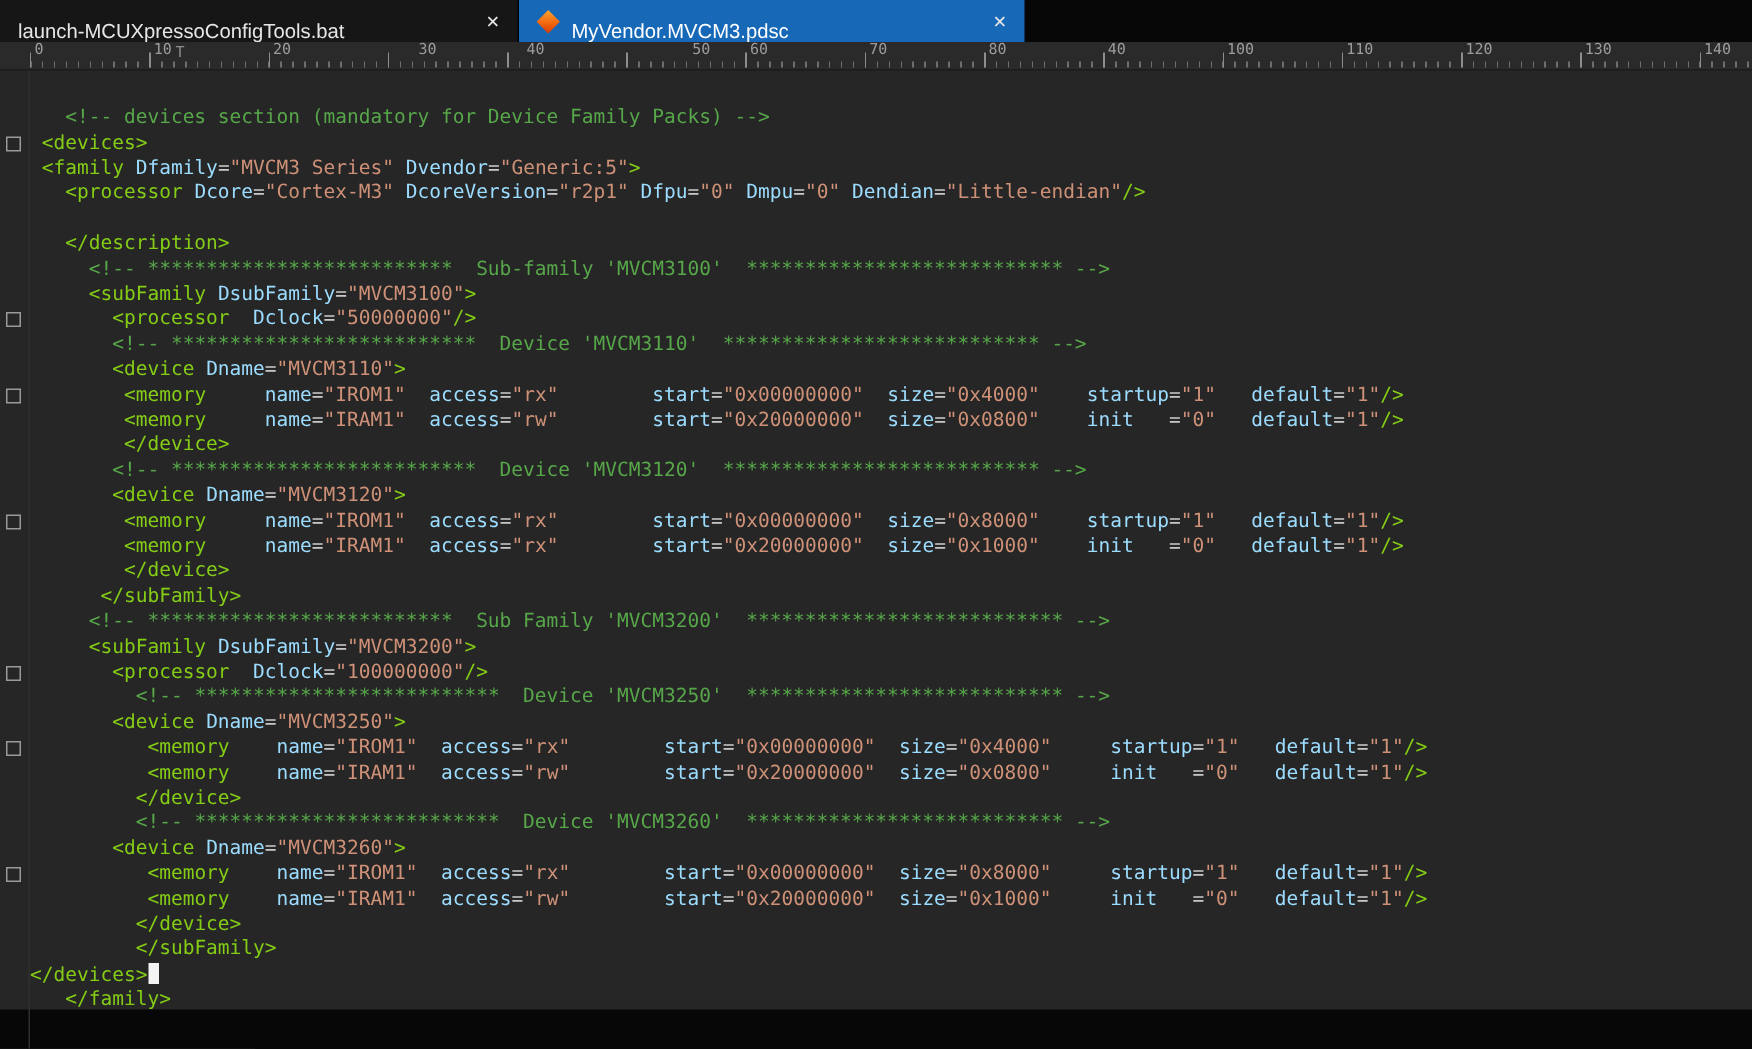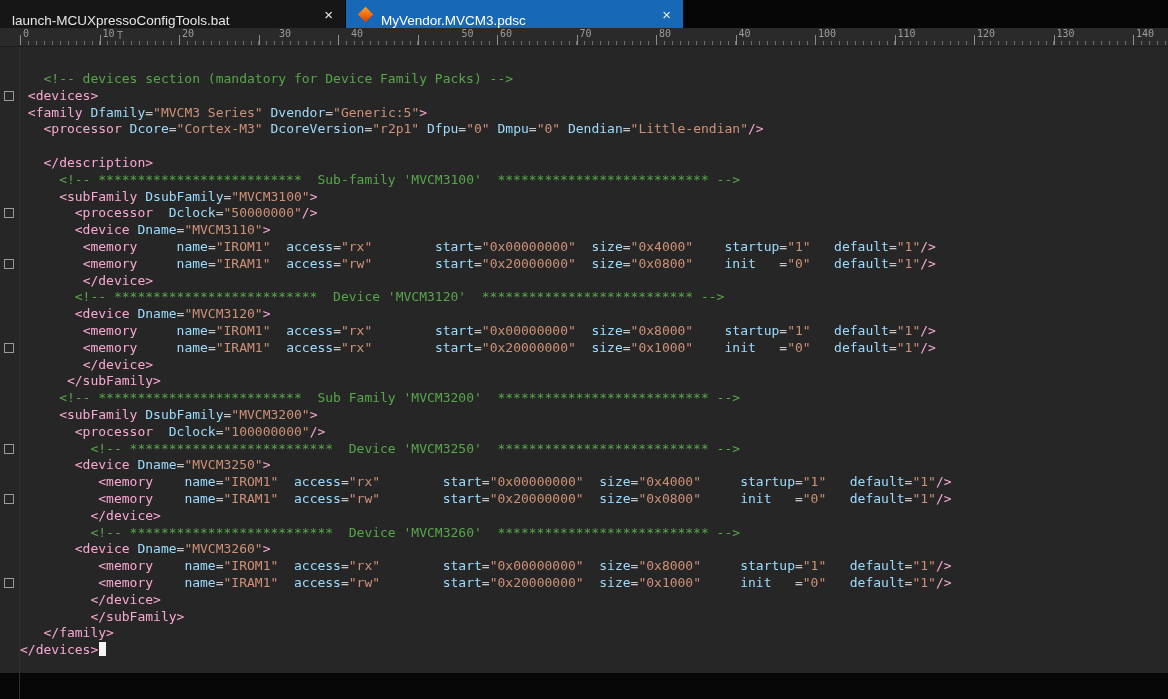"<devices>" .tg { color: #f9a8d4 -> #84cc16 }
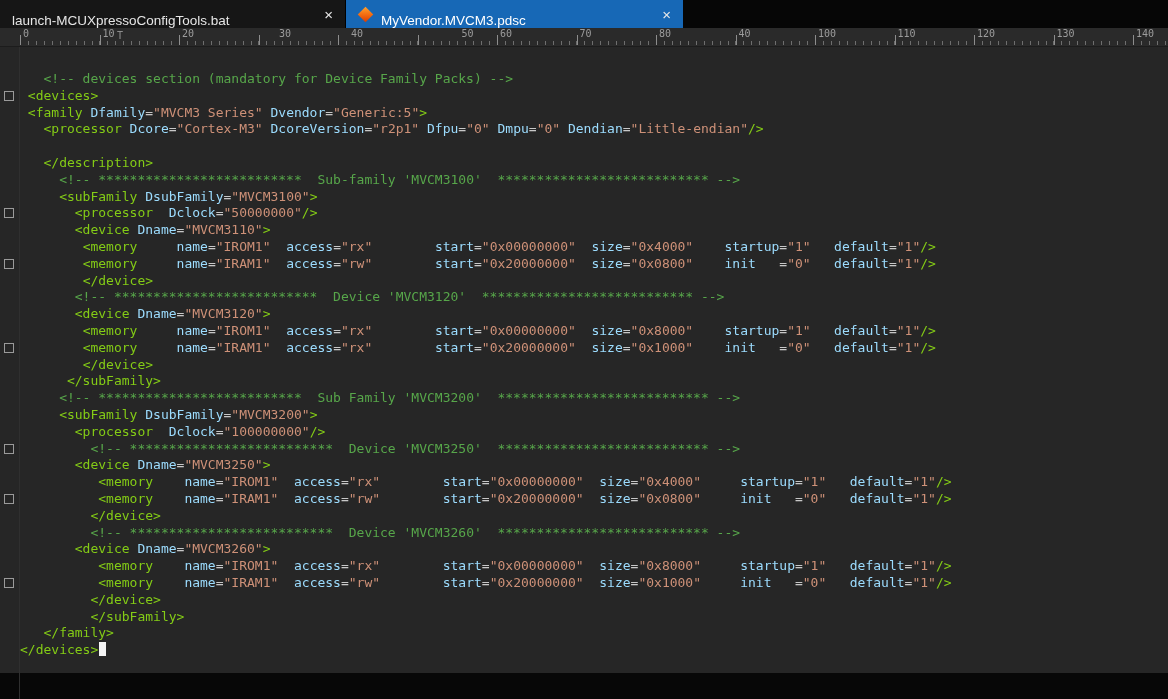"<!-- ************************** Device 'MVCM3110'" div.line { html: none -> <div><span> </span><span>&lt;!-- ************************** Device 'MVCM3110' *************************** --&gt;</span></div> }
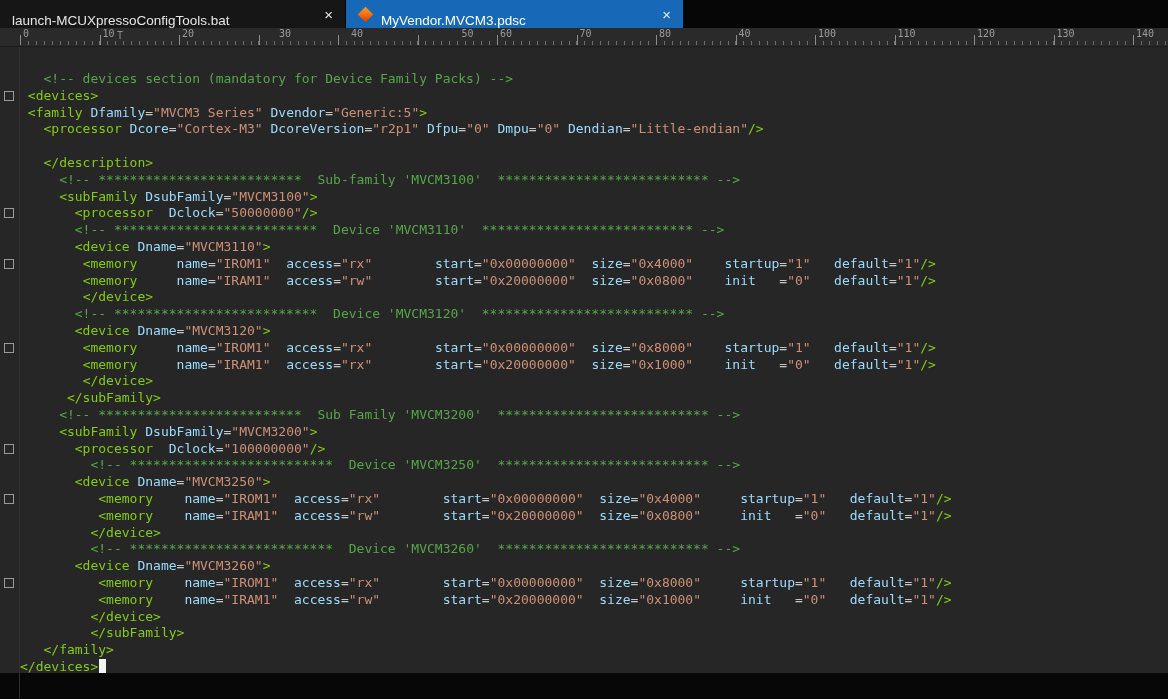"</family>" div.line { order: before "</devices>" -> after "</devices>" }
